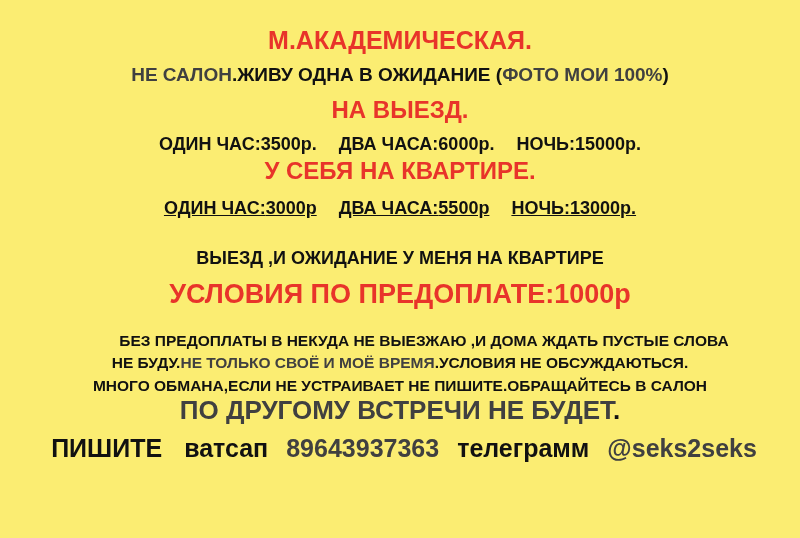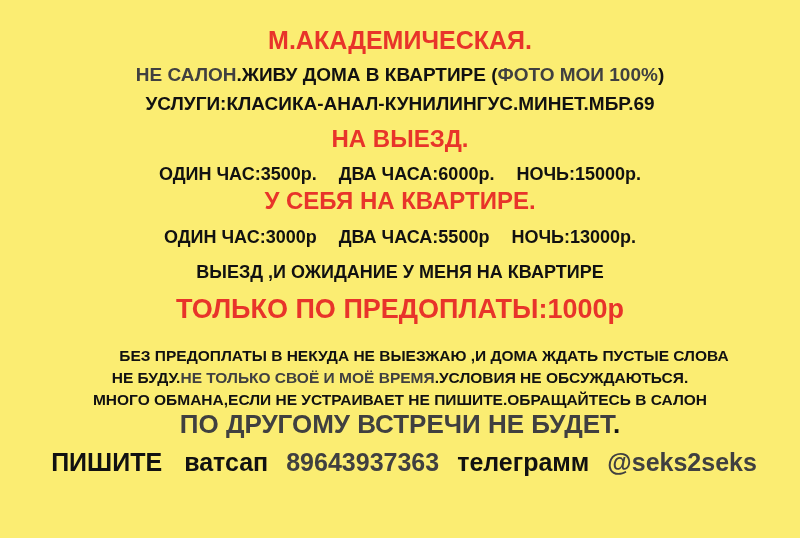".ЖИВУ ДОМА В КВАРТИРЕ (" span.blk { text: ДОМА В КВАРТИРЕ -> ОДНА В ОЖИДАНИЕ }
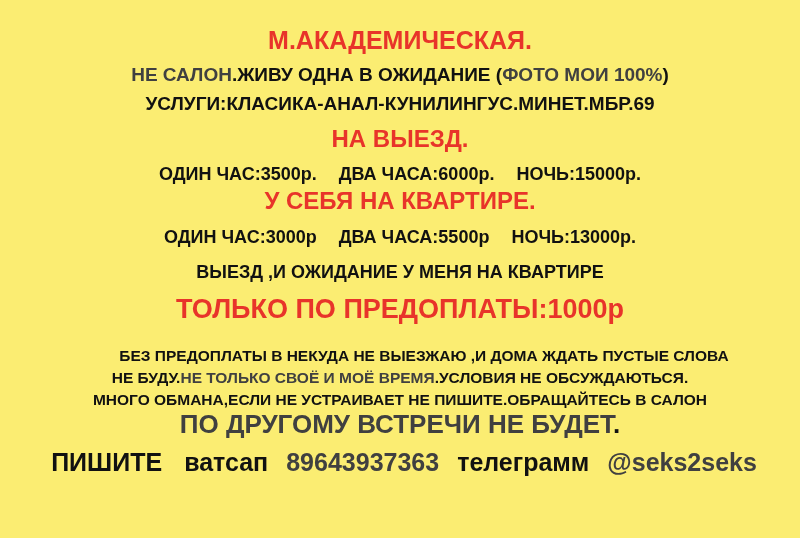"УСЛУГИ:КЛАСИКА-АНАЛ-КУНИЛИНГУС.МИНЕТ.МБР" div.line { html: <div>УСЛУГИ:КЛАСИКА-АНАЛ-КУНИЛИНГУС.МИНЕТ.МБР.69</div> -> none }
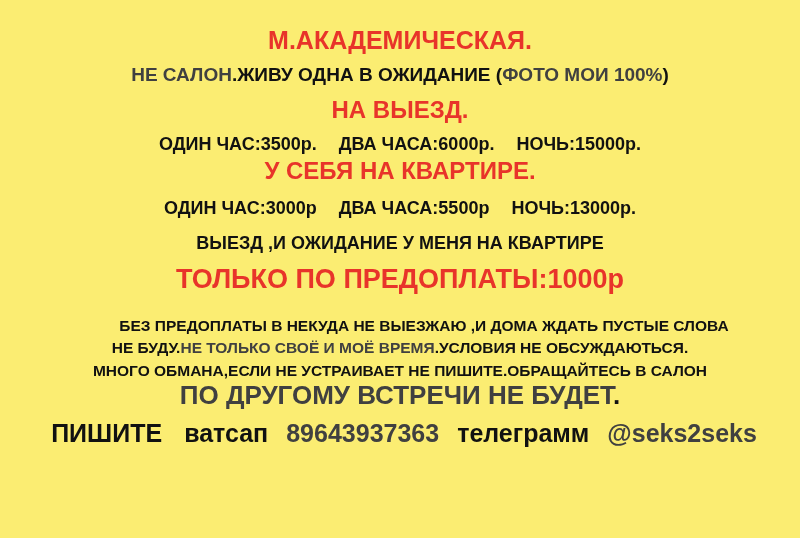"ОДИН ЧАС:3000р ДВА ЧАСА:5500р" .l-prices2 { text-decoration: none -> underline }
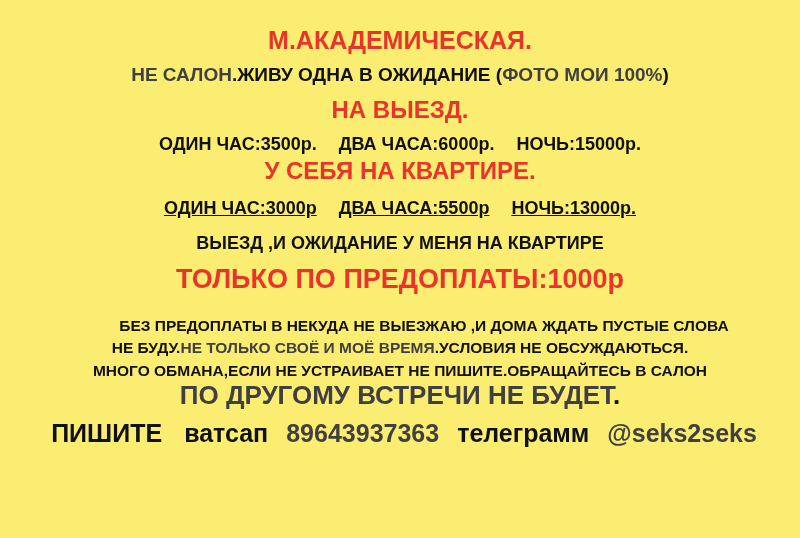"ВЫЕЗД ,И ОЖИДАНИЕ У МЕНЯ" .l-wait { margin-top: 14px -> 29px }
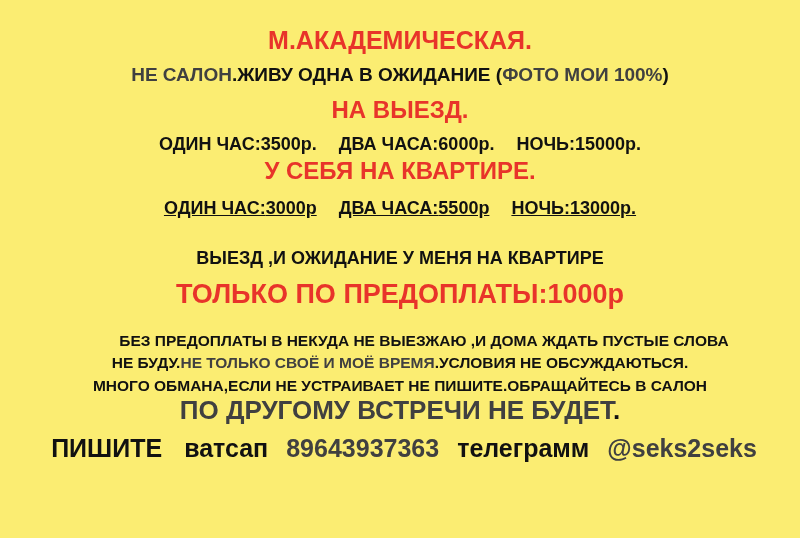"ТОЛЬКО ПО ПРЕДОПЛАТЫ:1000р" div.line { text: ТОЛЬКО ПО ПРЕДОПЛАТЫ:1000р -> УСЛОВИЯ ПО ПРЕДОПЛАТЕ:1000р }
